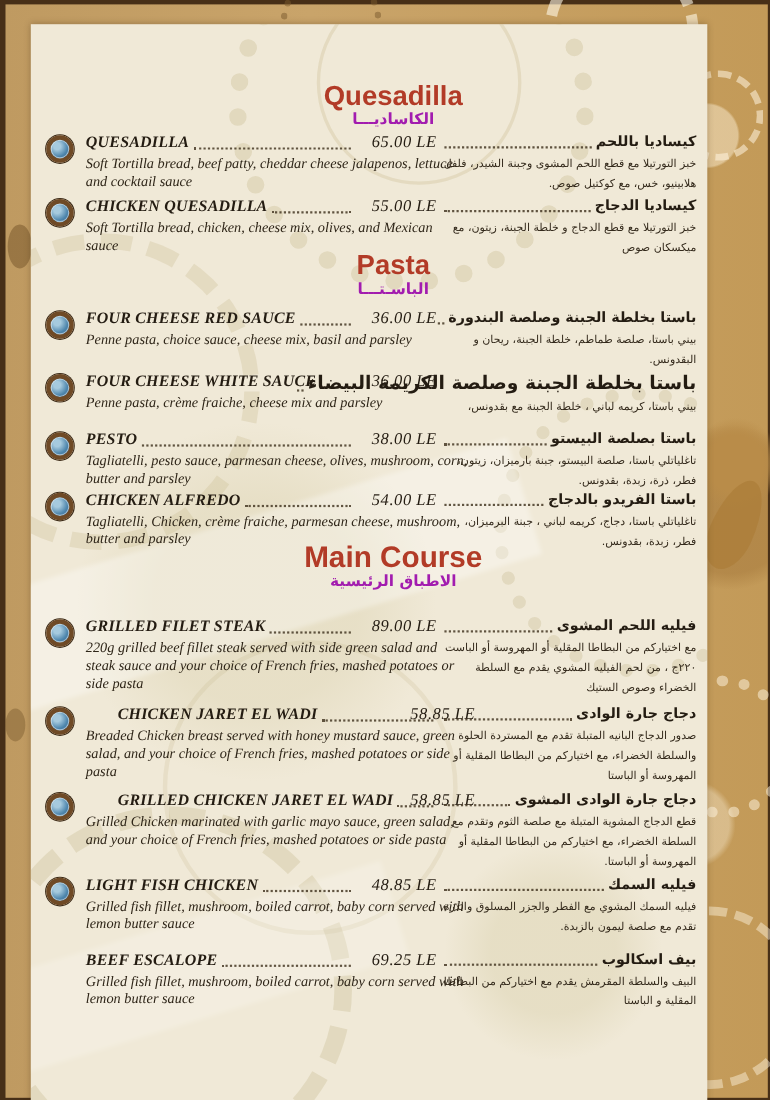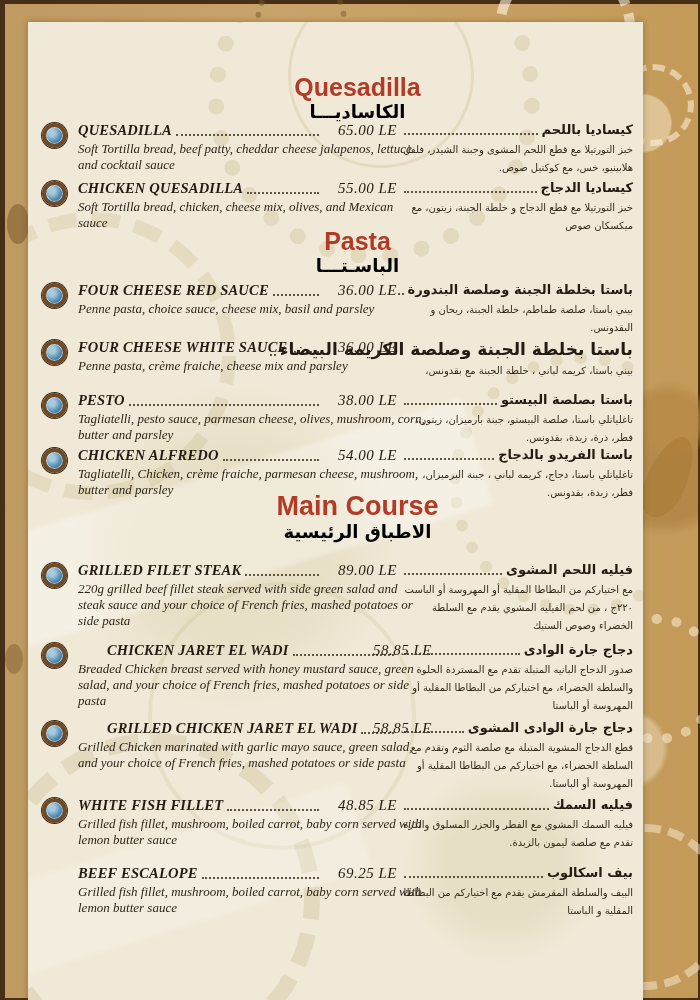"الكاساديـــا" .sec-ar { color: #000000 -> #a21caf; font-size: 18px -> 14px }
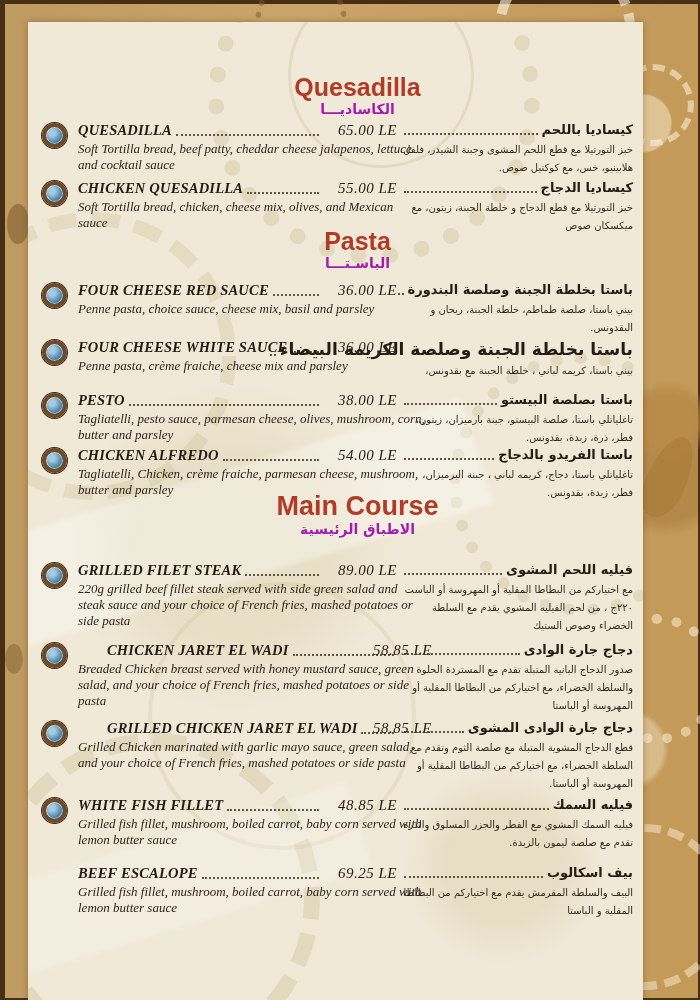"WHITE FISH FILLET" span.name { text: WHITE FISH FILLET -> LIGHT FISH CHICKEN }
